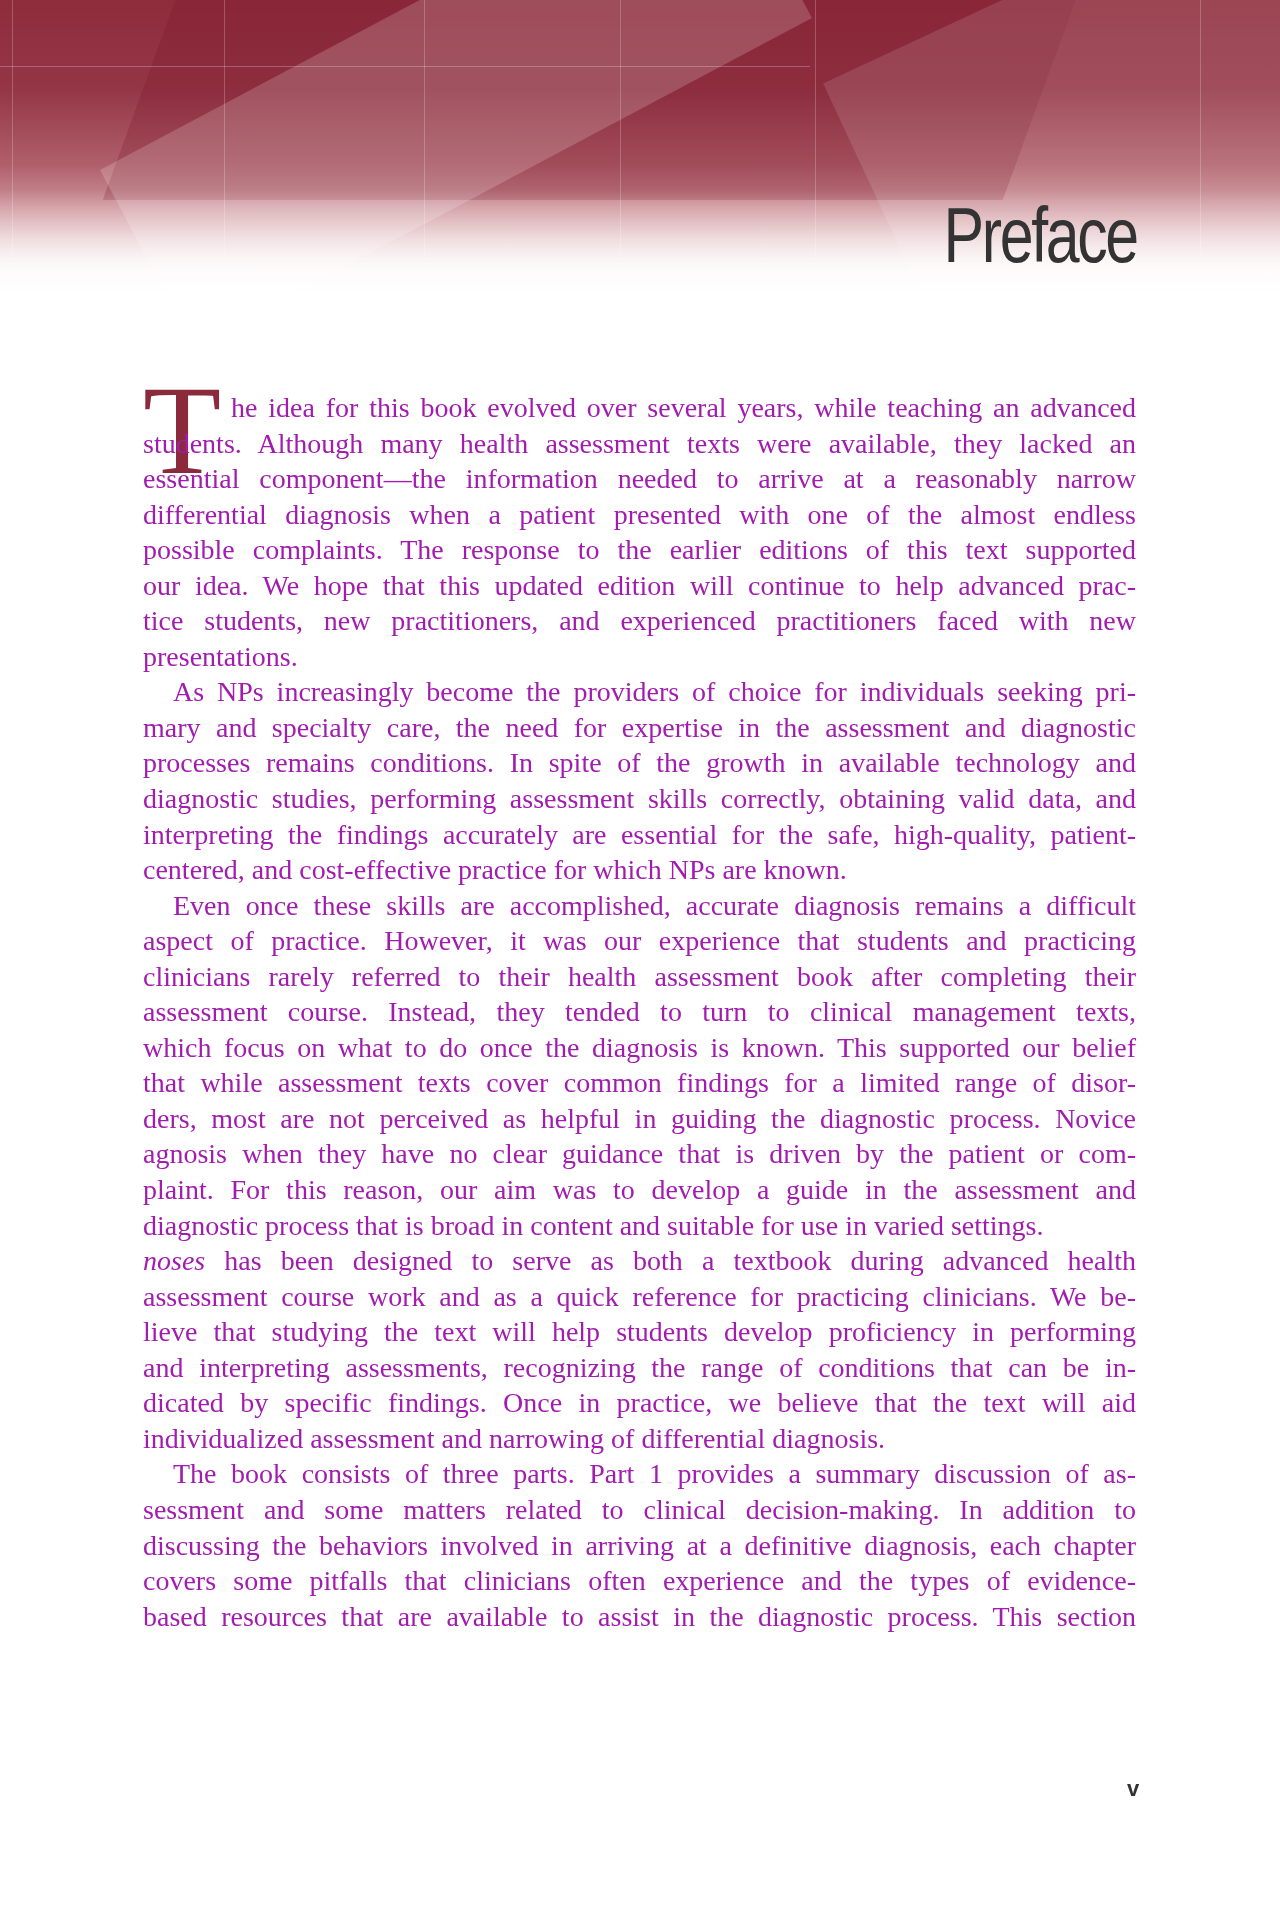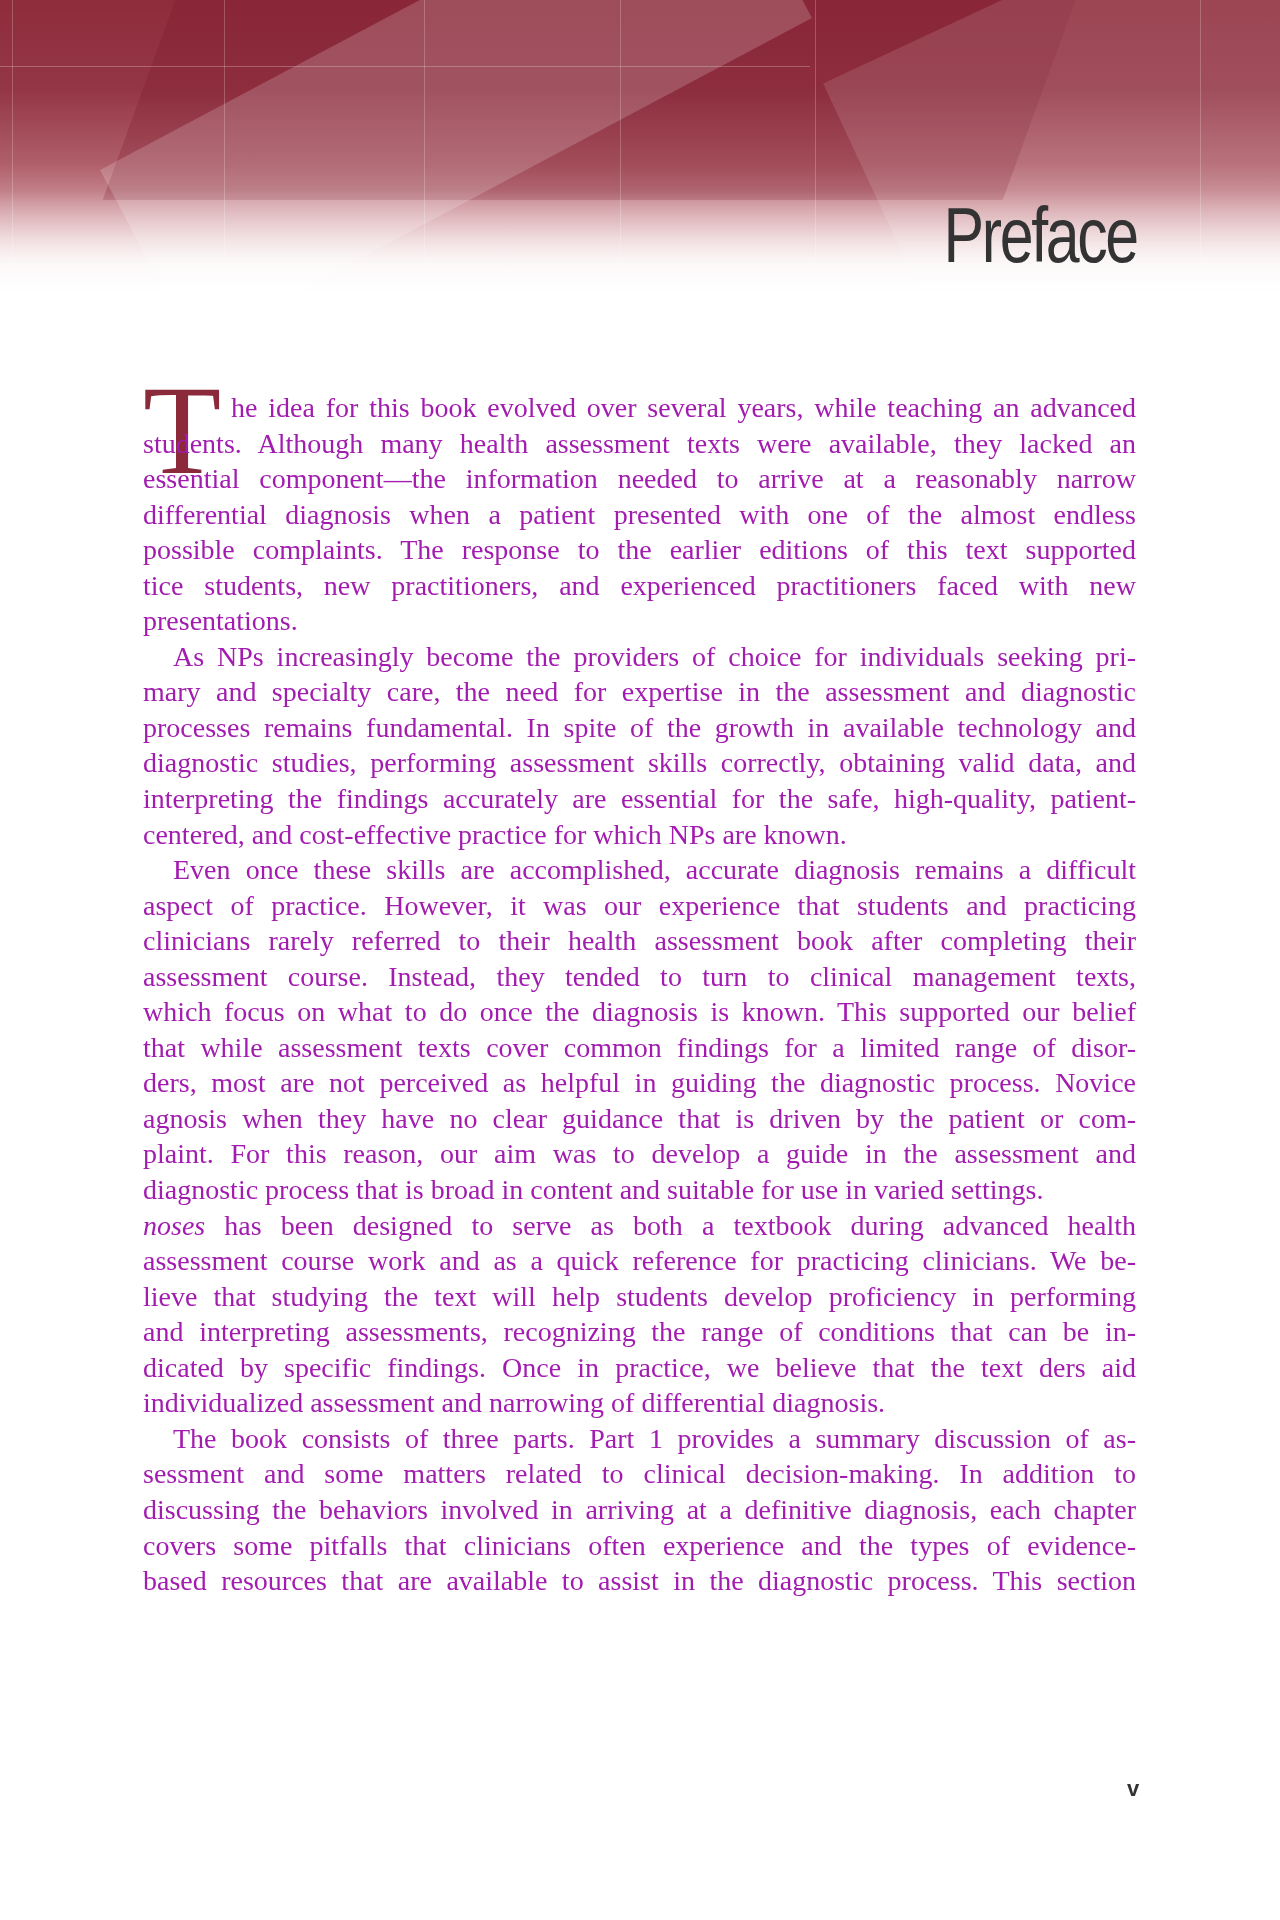"our idea. We hope that" span.ln { html: none -> <span>our idea. We hope that this updated edition will continue to help advanced prac-</span> }
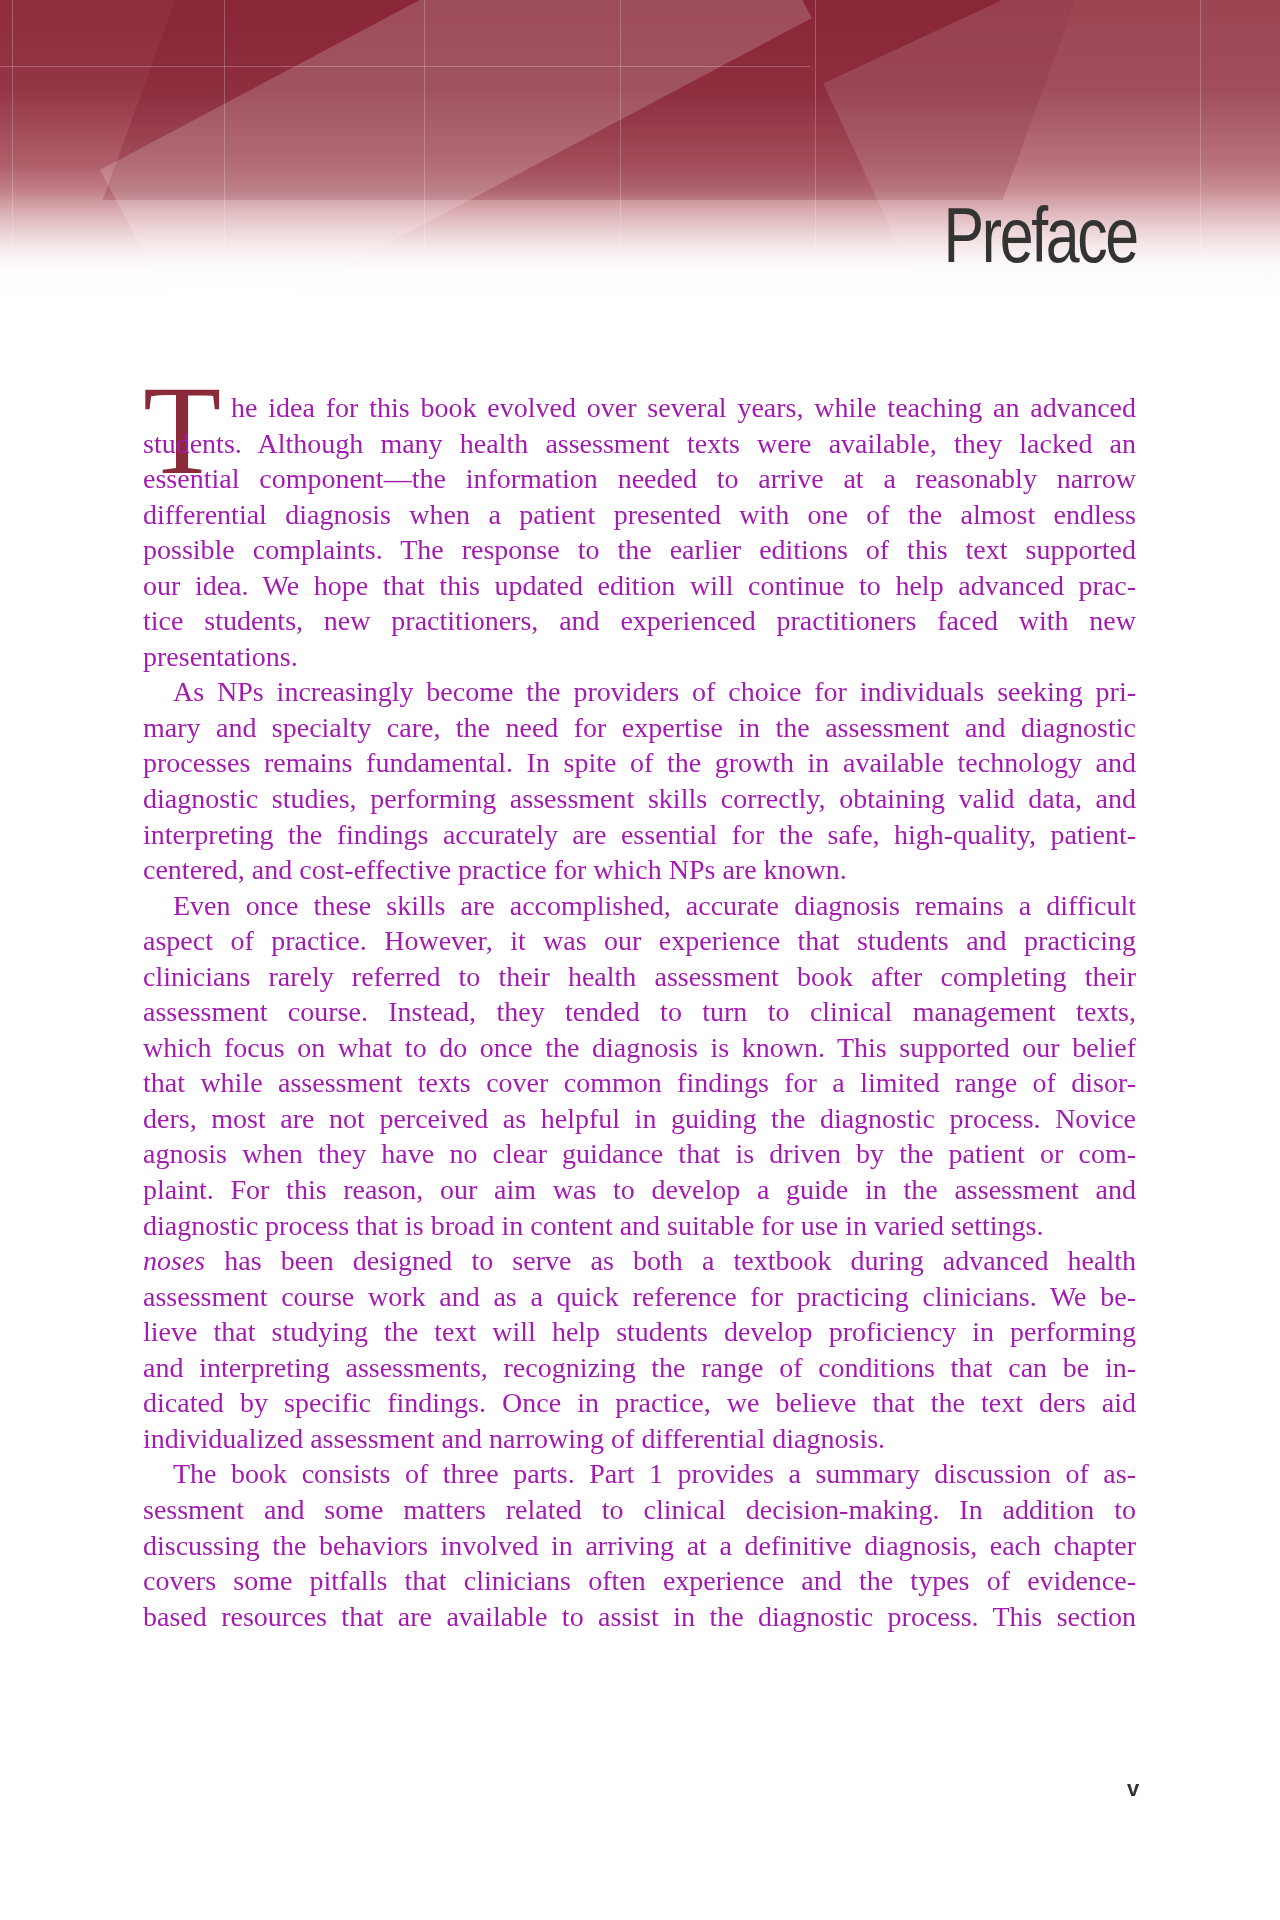"processes remains fundamental. In spite" span.ln { text: fundamental -> conditions }
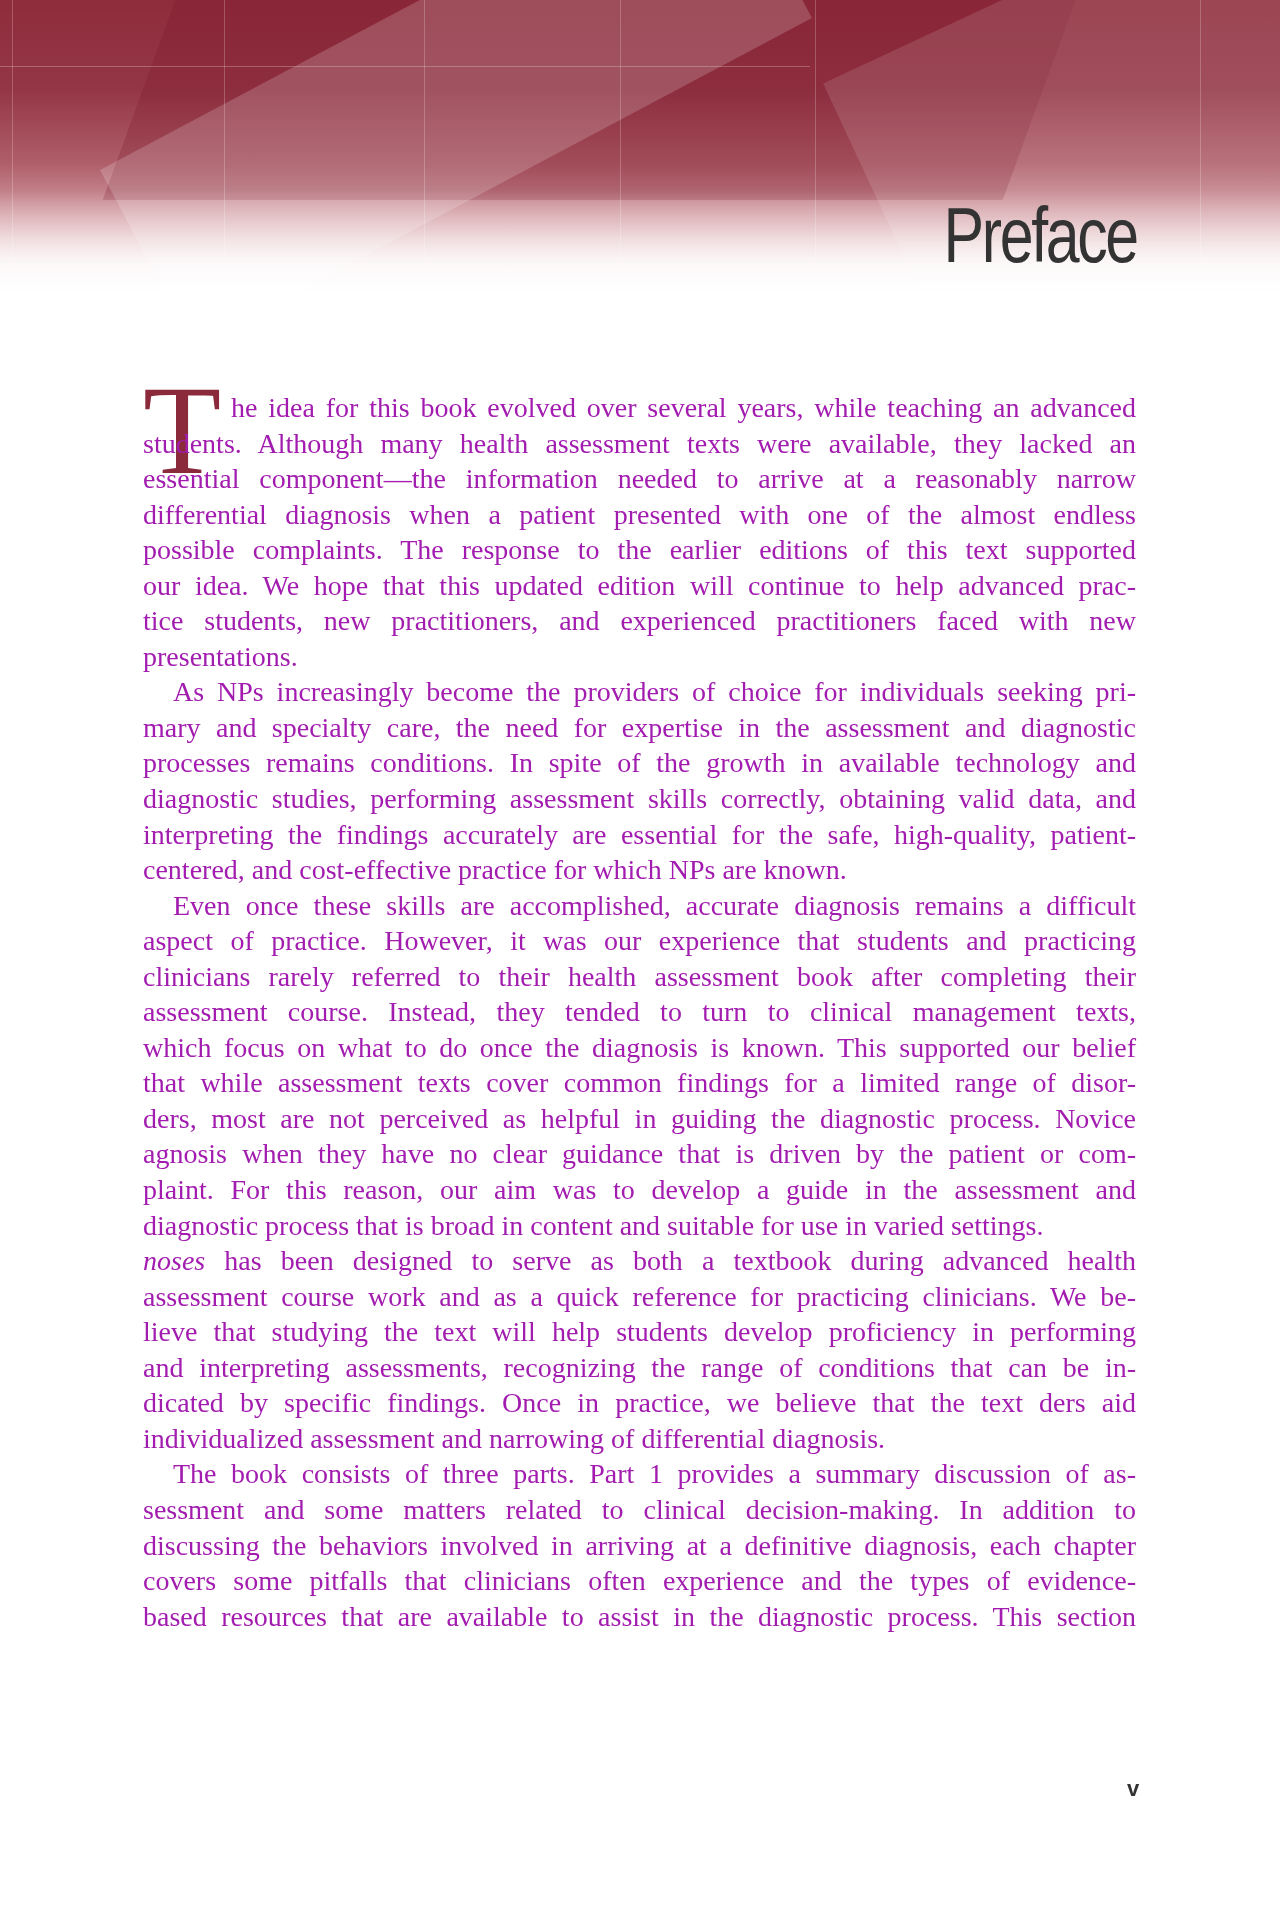"dicated by specific findings. Once" span.ln { text: ders -> will }
